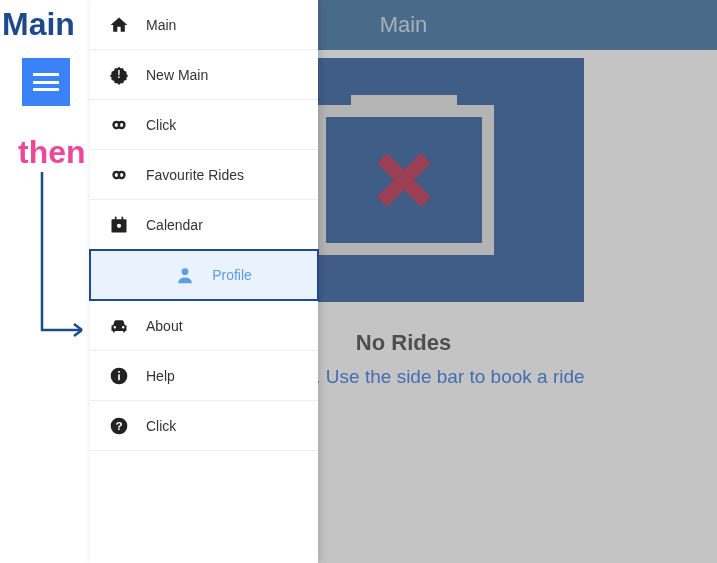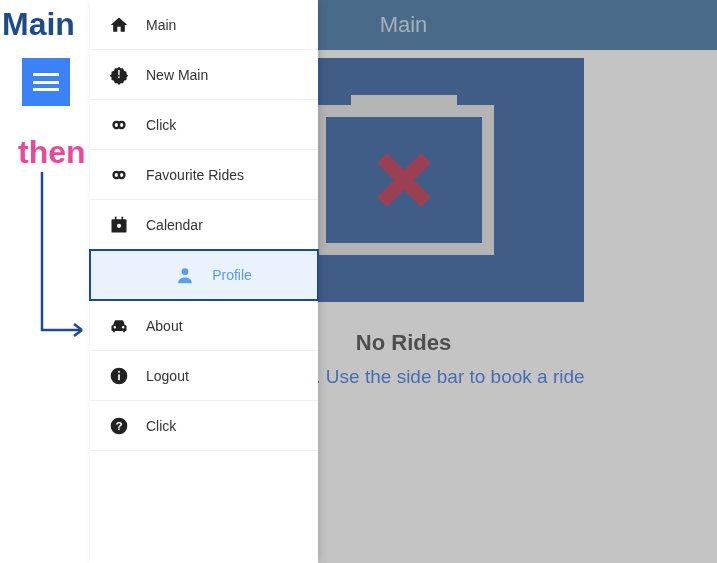"Logout" span.menu-label { text: Logout -> Help }
